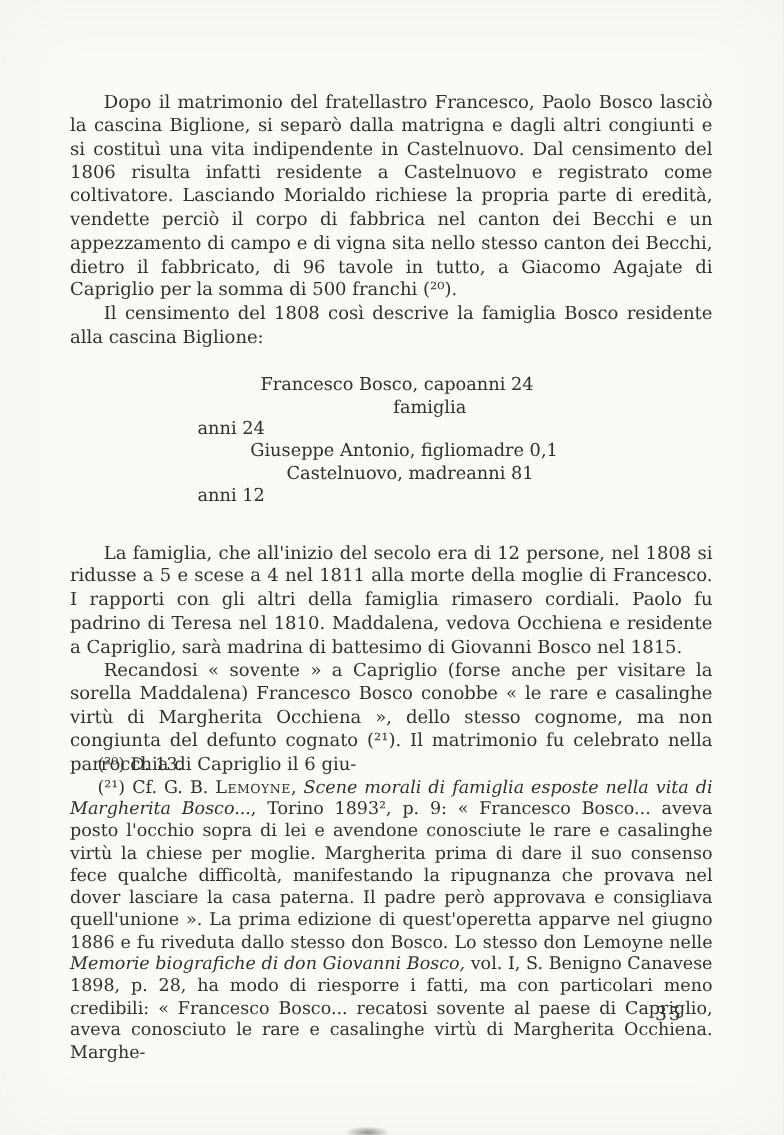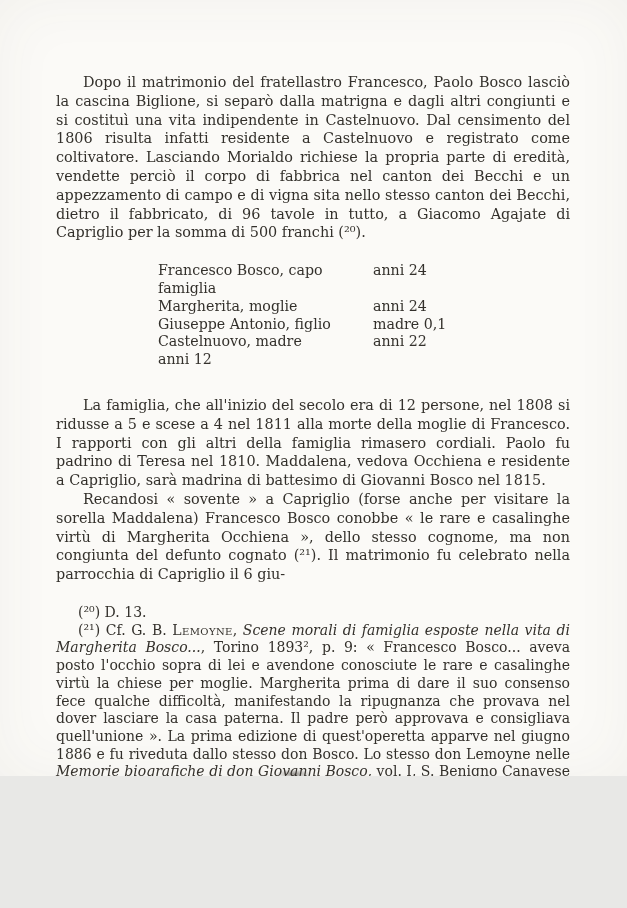"Dopo il matrimonio del fratellastro" .page { height: 776px -> 908px }
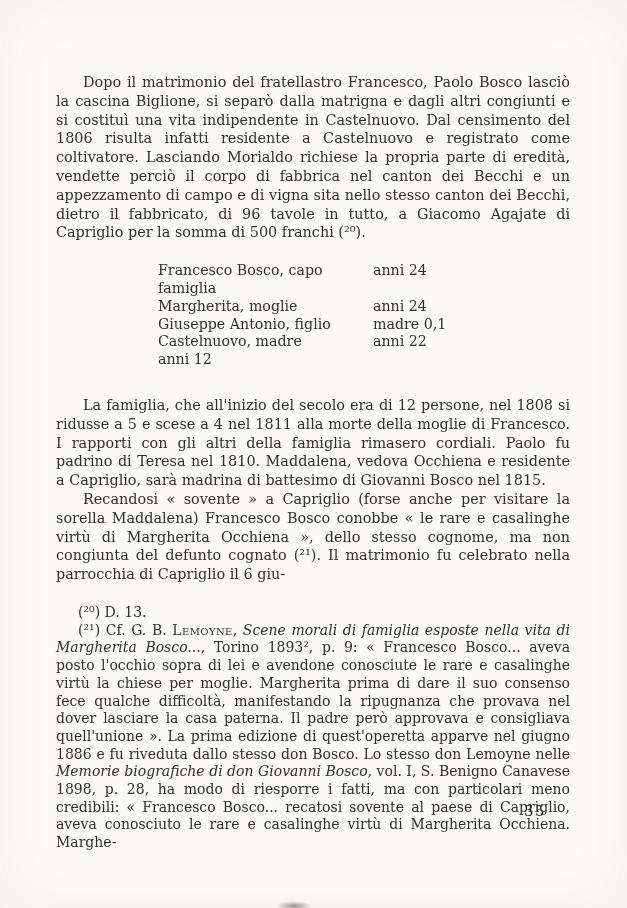"Il censimento del 1808 così" p.para { html: none -> <p><span>Il censimento del 1808 così descrive la famiglia Bosco residente alla cascina Biglione:</span></p> }
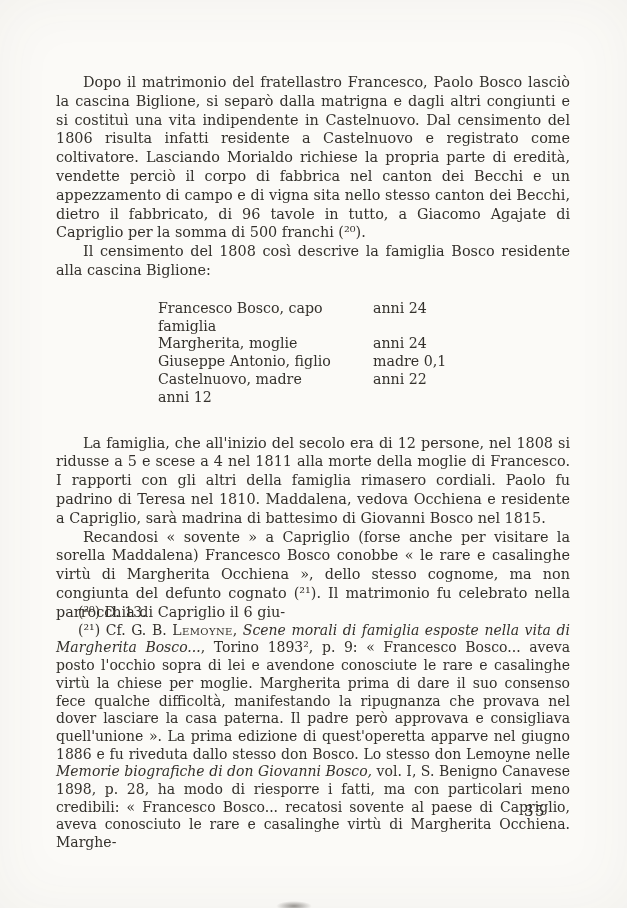"Francesco Bosco, capo famiglia" .census { text-align: left -> right }
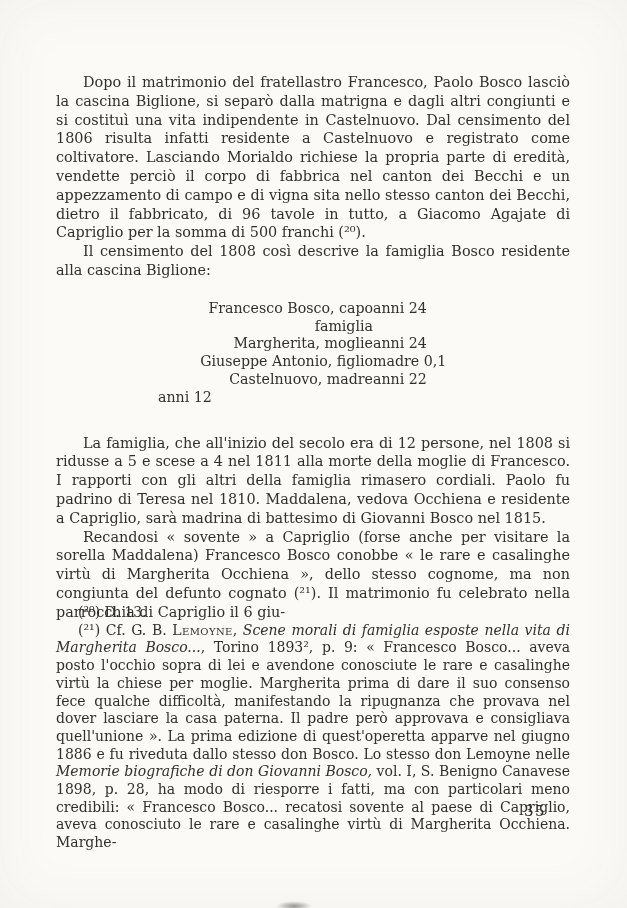"Margherita, moglie" span.census-name { html: <span>Margherita, moglie</span> -> none }
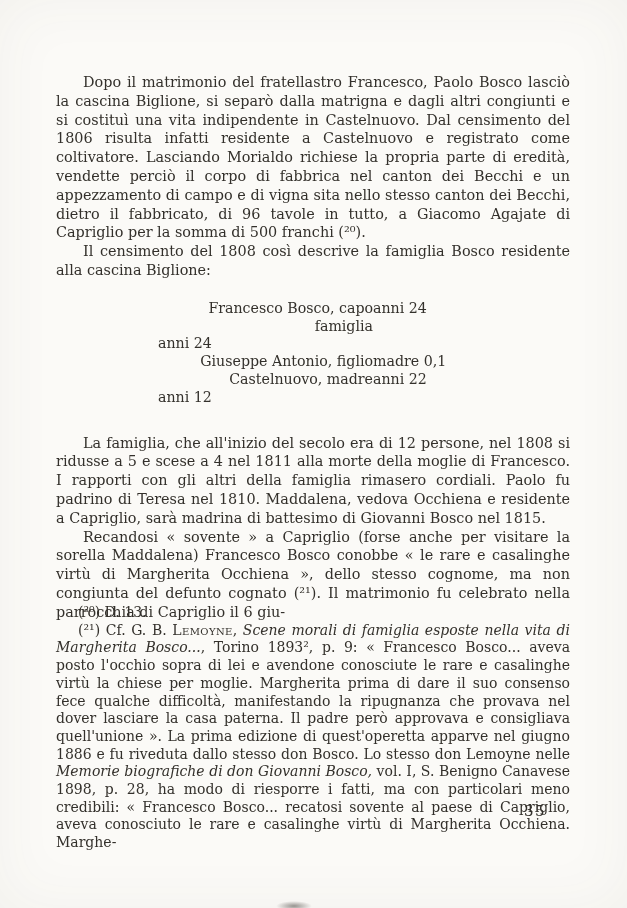"anni 22" span.census-age { text: 22 -> 81 }
